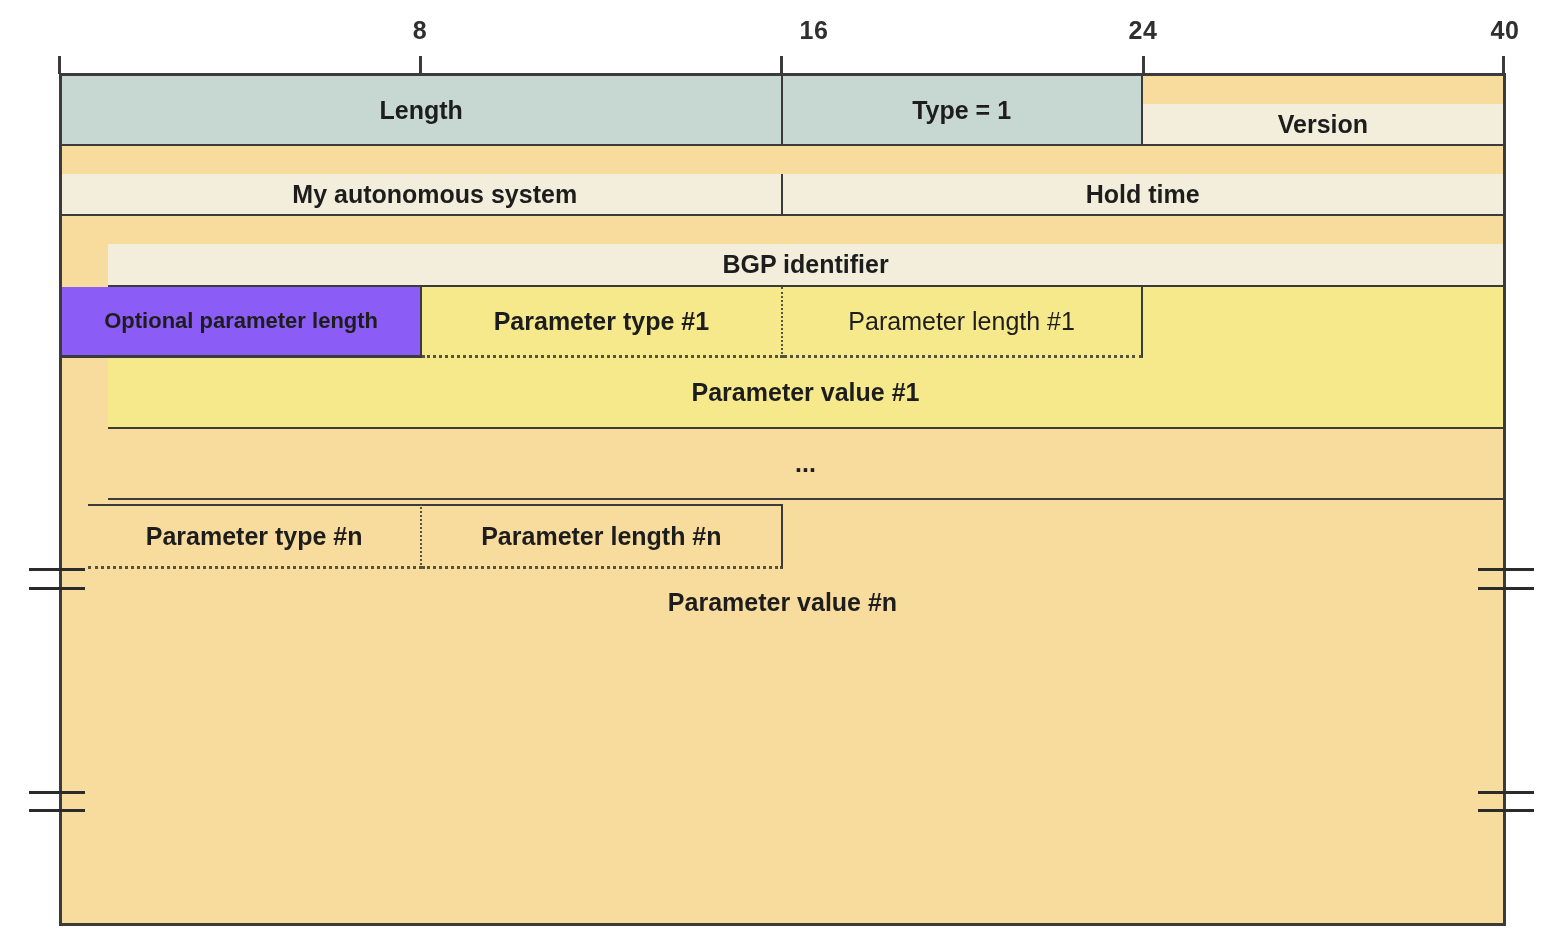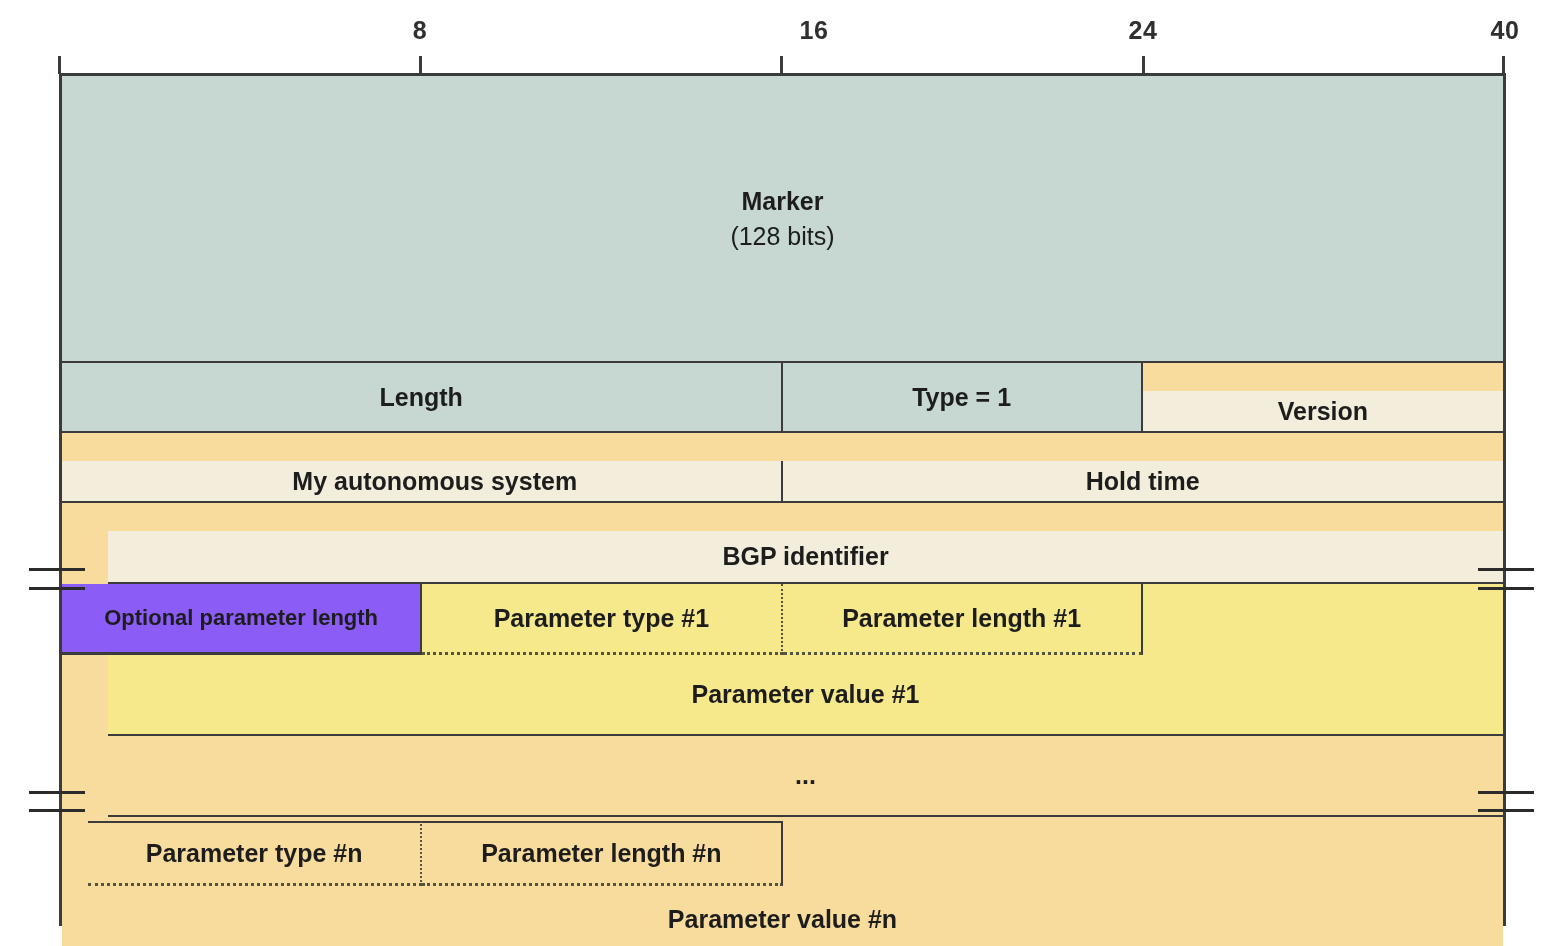"Marker" div.row { html: <div> <div> <div>Marker</div> <div>(128 bits)</div> </div> </div> -> none }
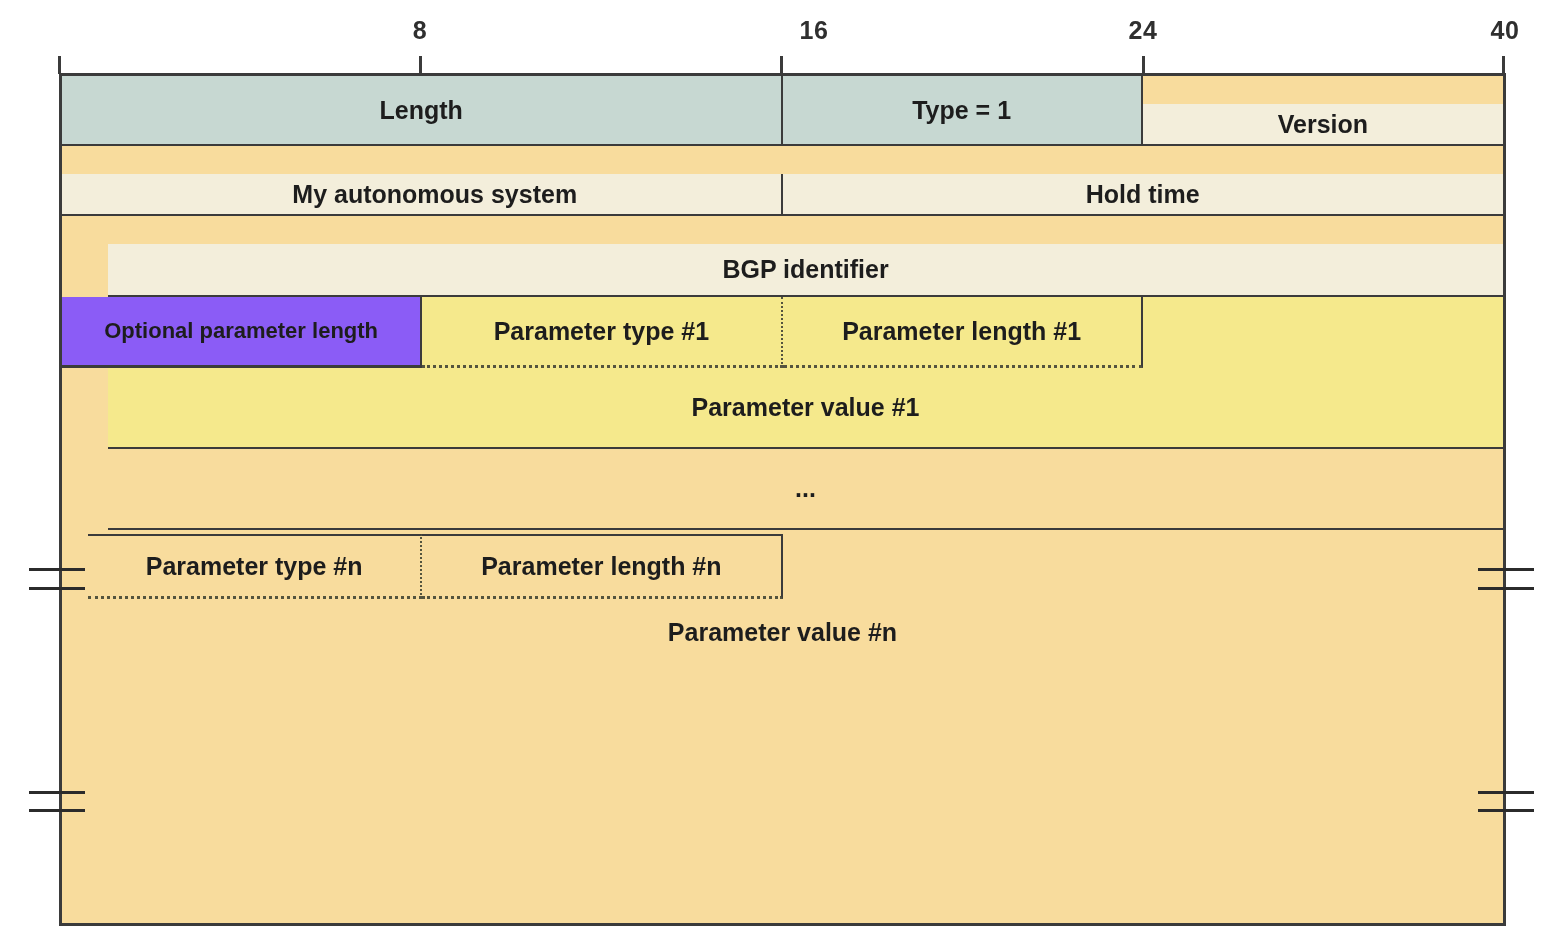"BGP identifier" .row-std2 { height: 81px -> 71px }
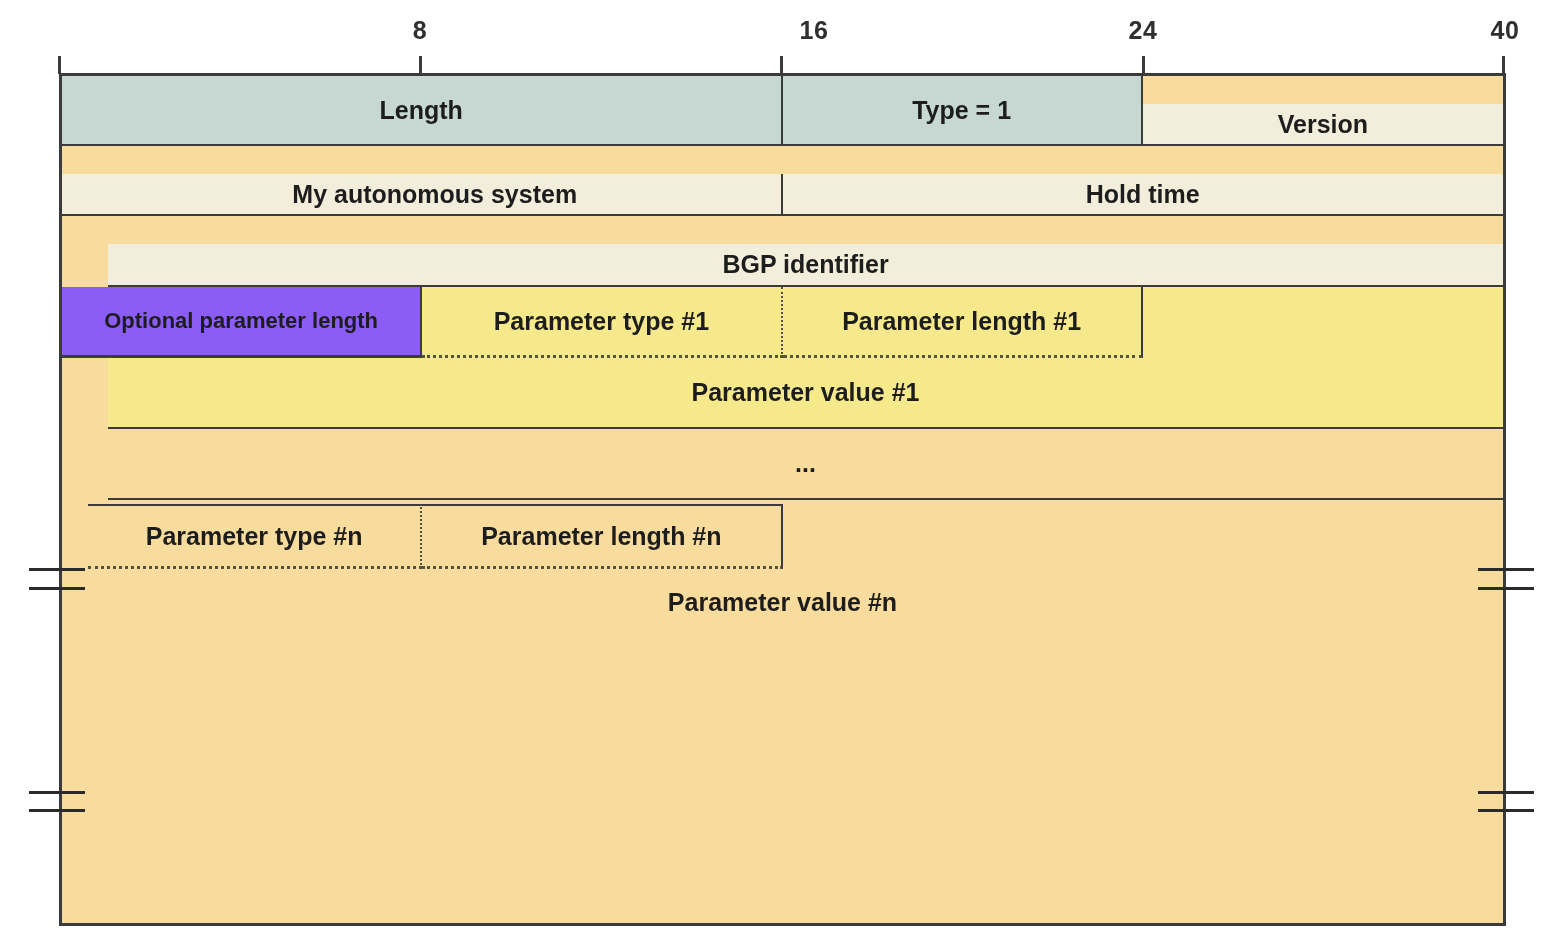"Parameter length #1" .p1-len { font-weight: 700 -> 400 }
